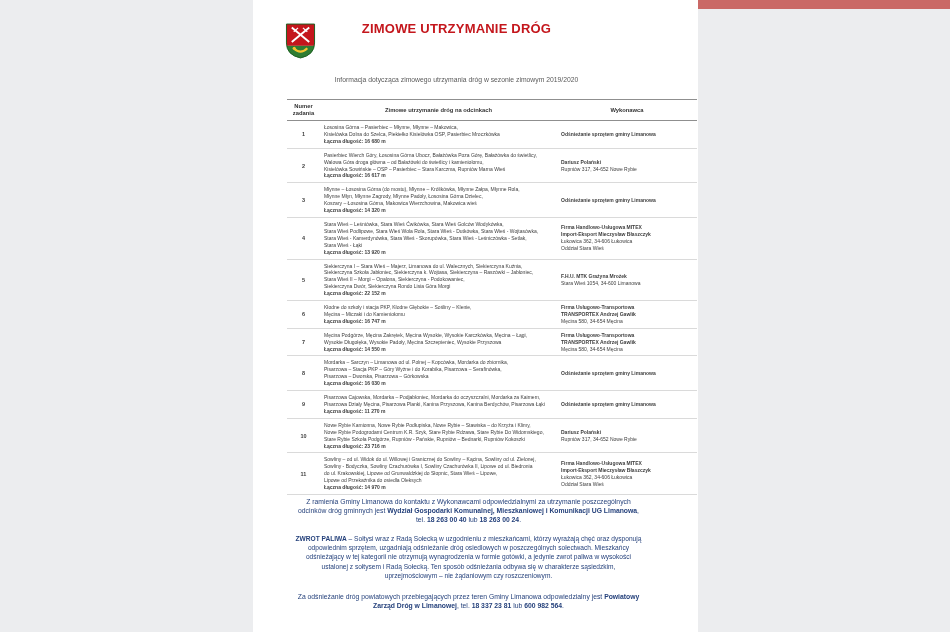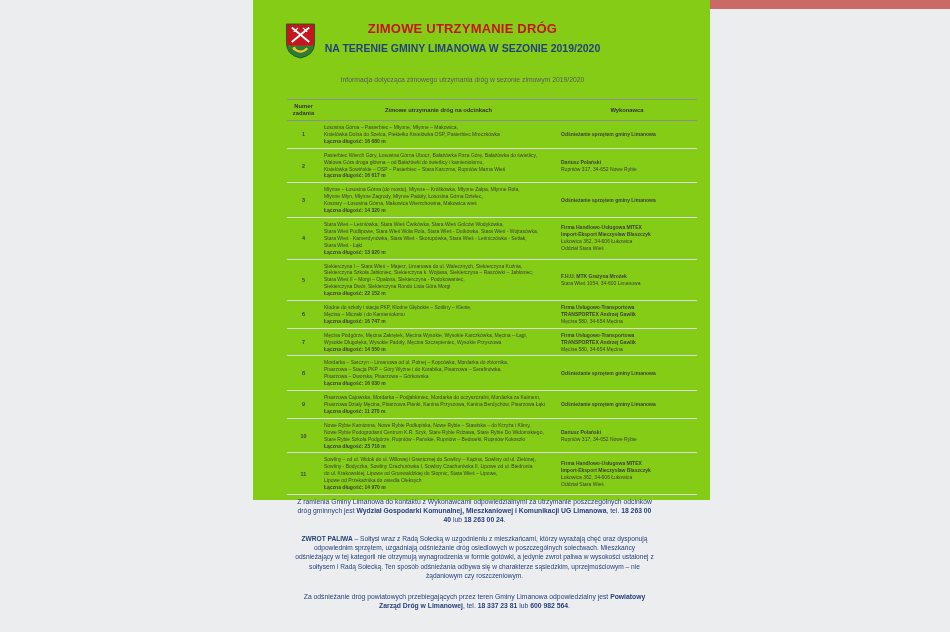"ZIMOWE UTRZYMANIE DRÓG" .page { background: #84cc16 -> #ffffff; height: 500px -> 632px; padding-left: 12px -> none }
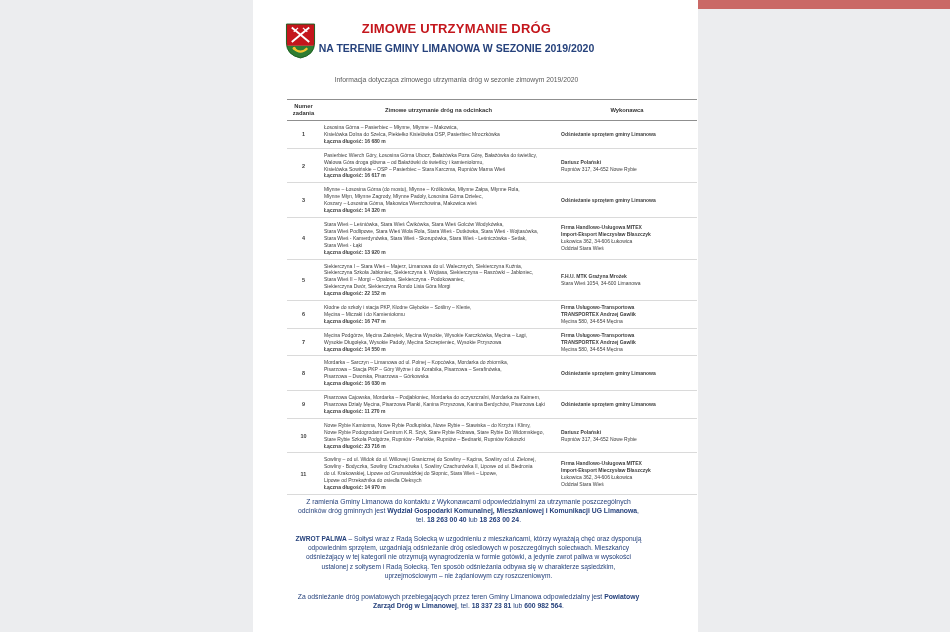"NA TERENIE GMINY LIMANOWA W" div.subtitle { html: <div>NA TERENIE GMINY LIMANOWA W SEZONIE 2019/2020</div> -> none }
